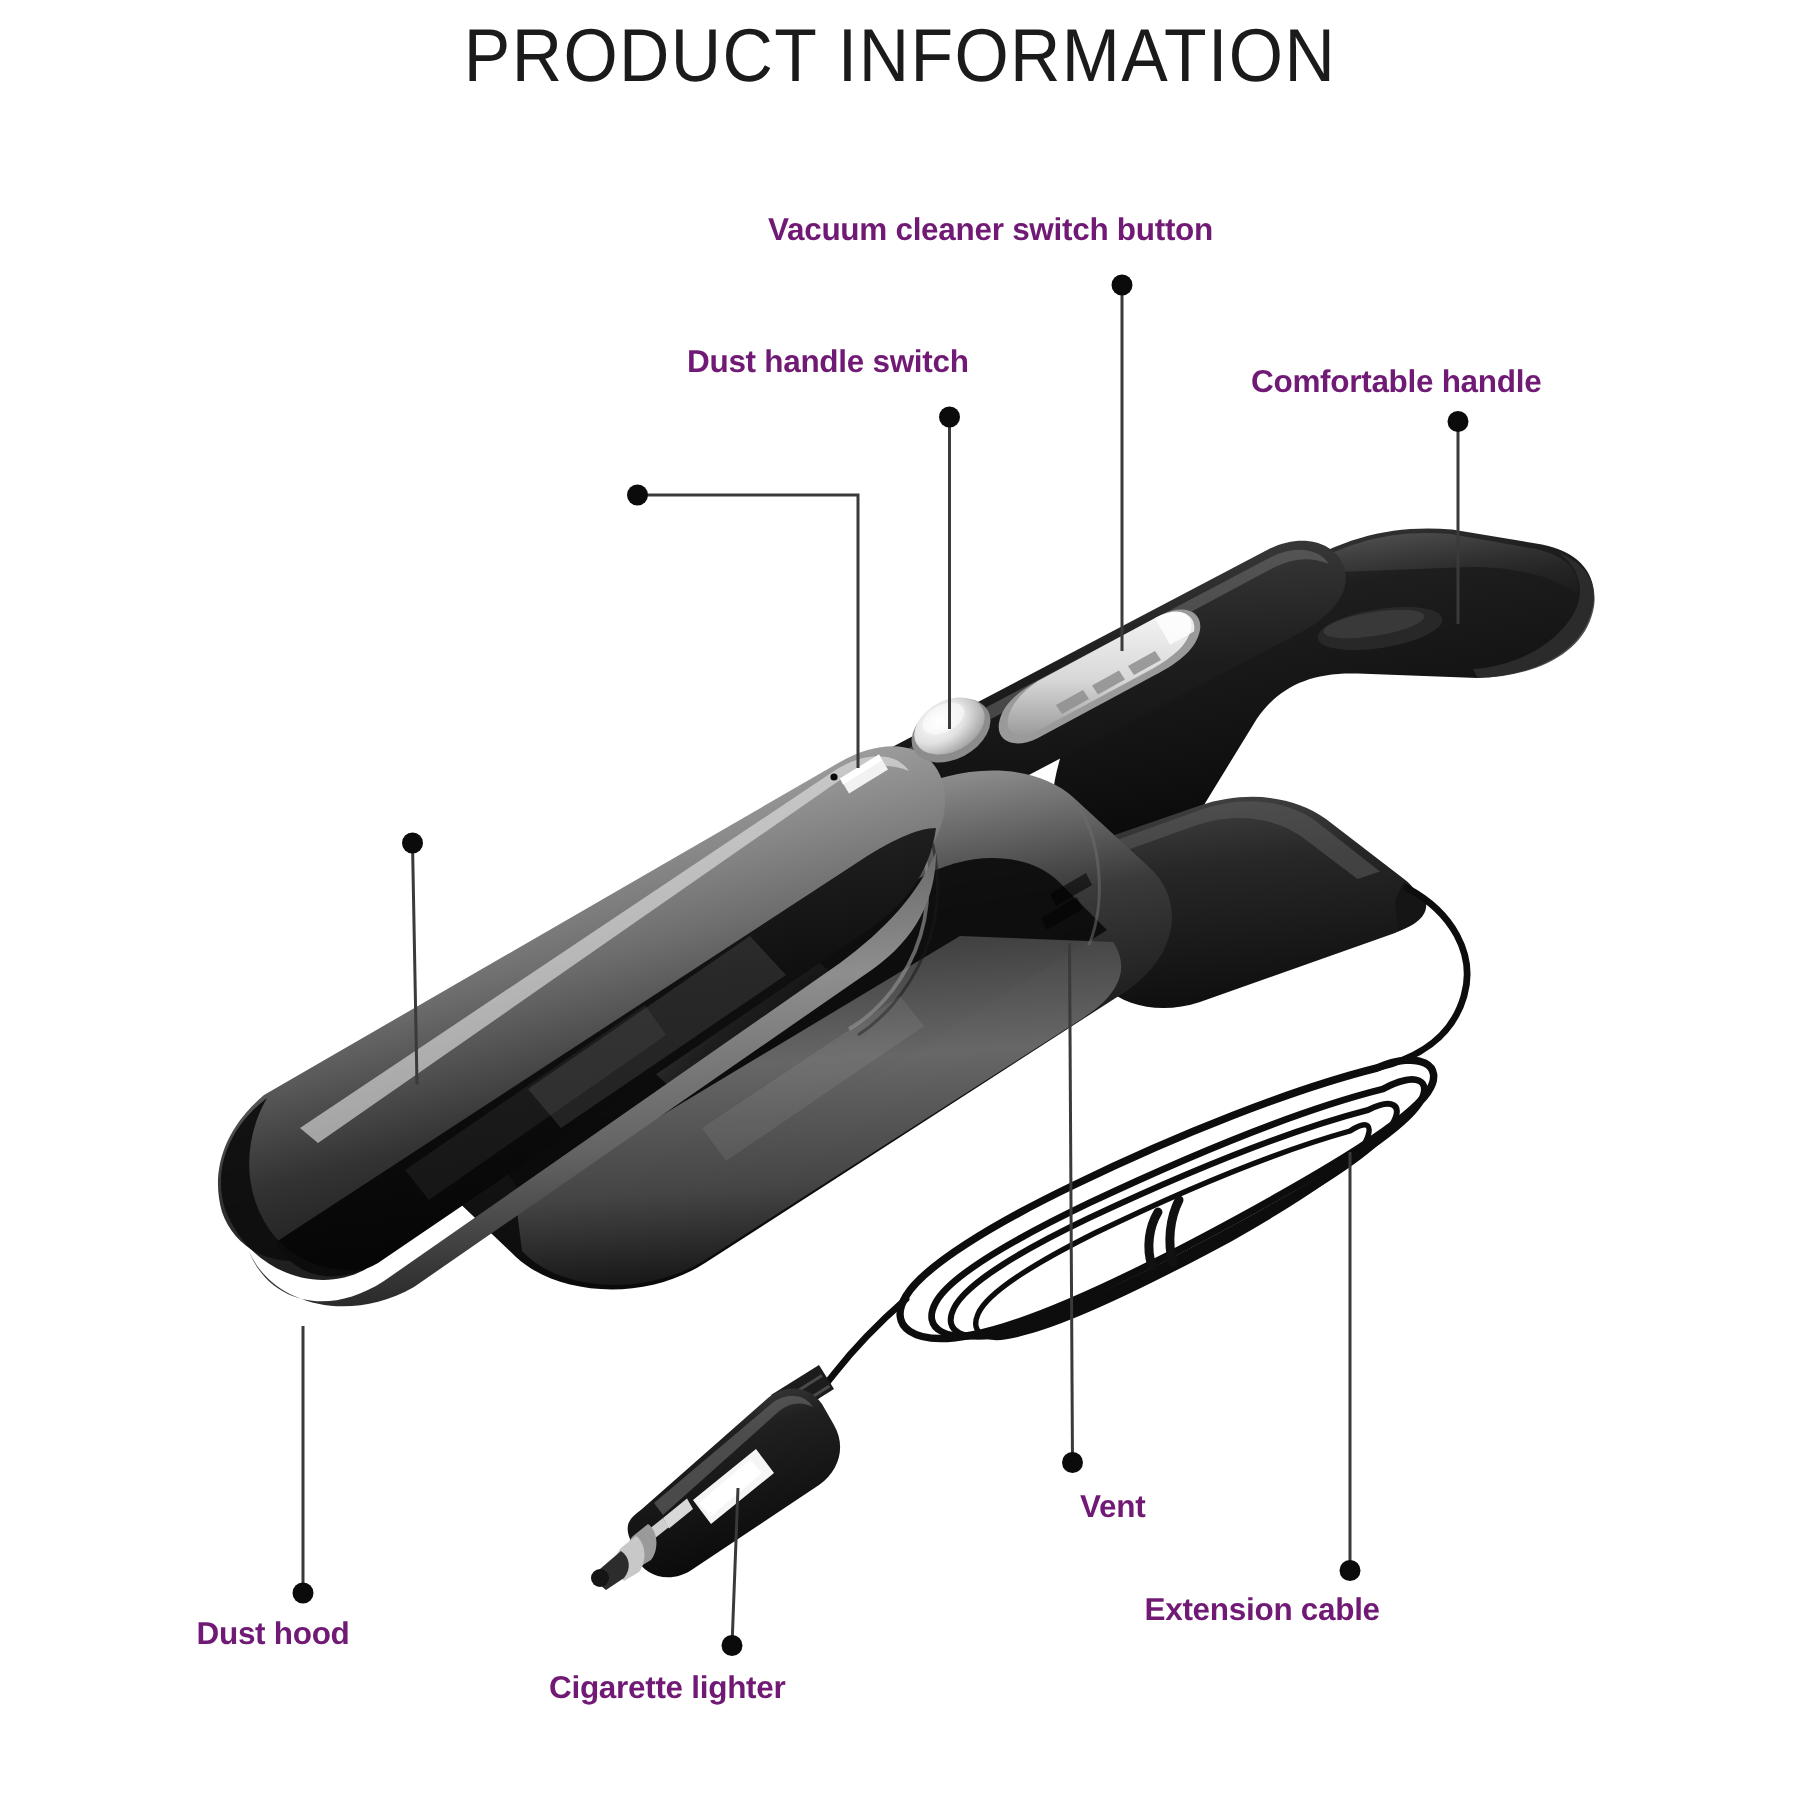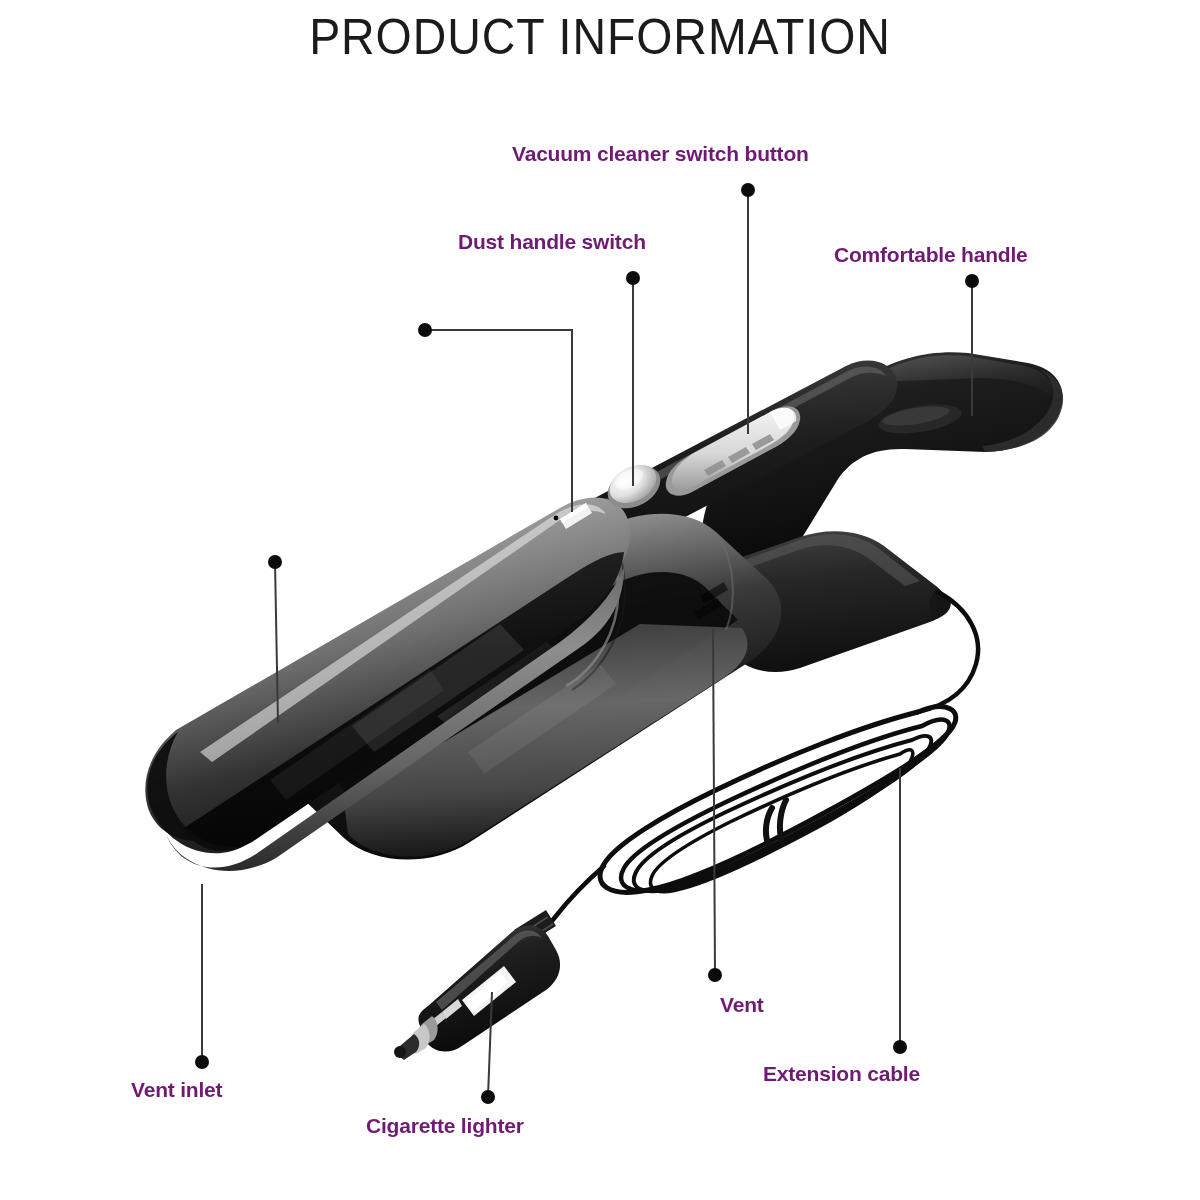"Vent inlet" div.label { text: Vent inlet -> Dust hood }
